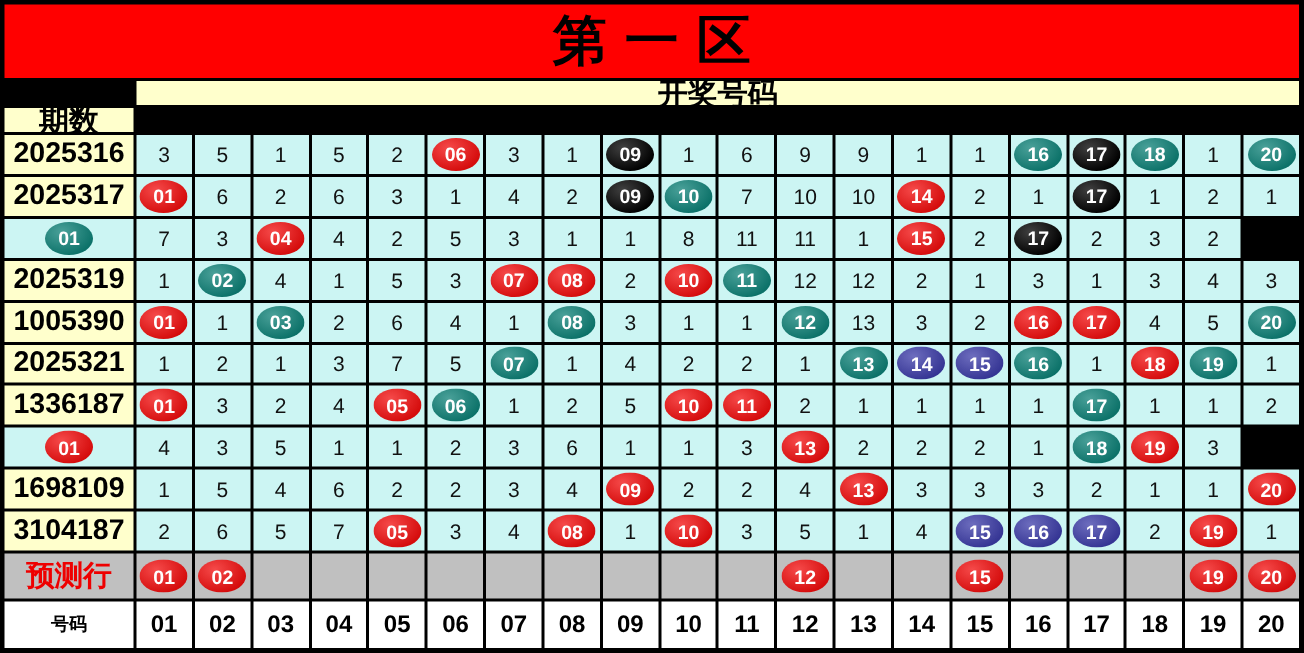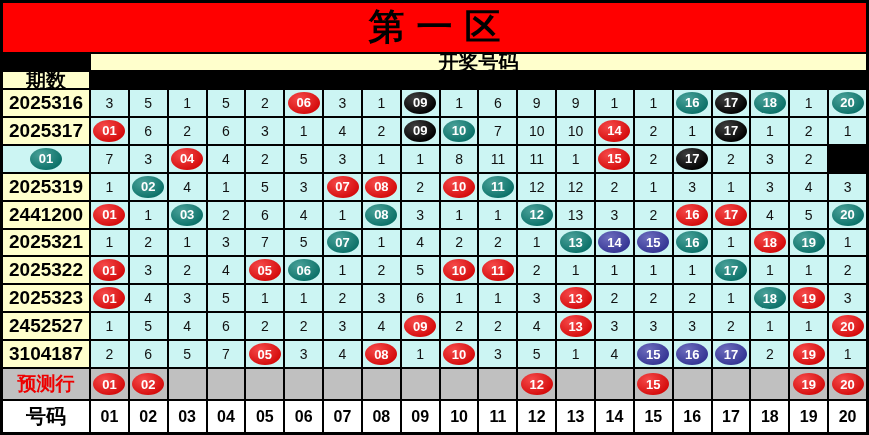"2441200" div.cell { text: 2441200 -> 1005390 }
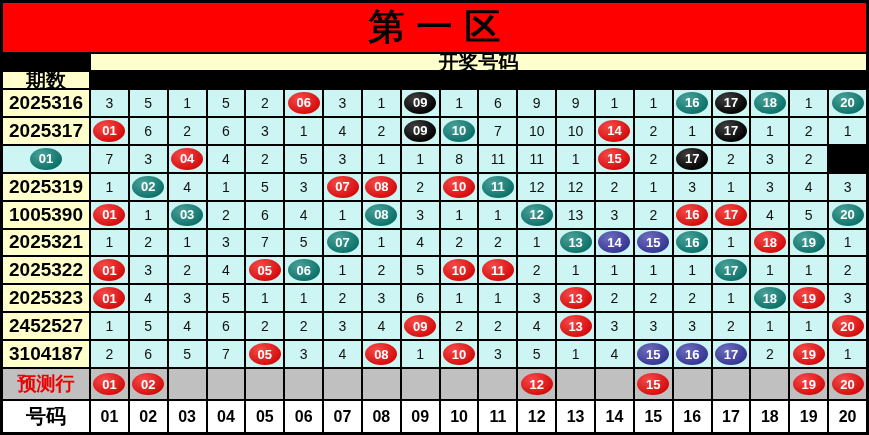"2025322" div.cell { text: 2025322 -> 1336187 }
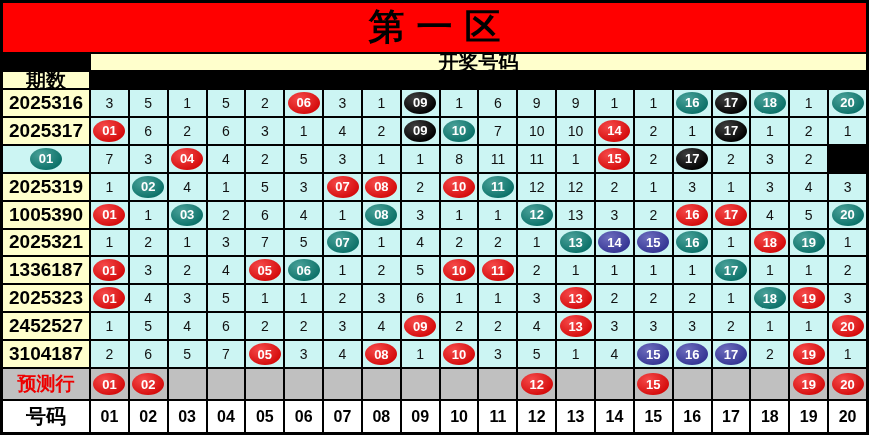"2025323" div.cell { html: <div>2025323</div> -> none }
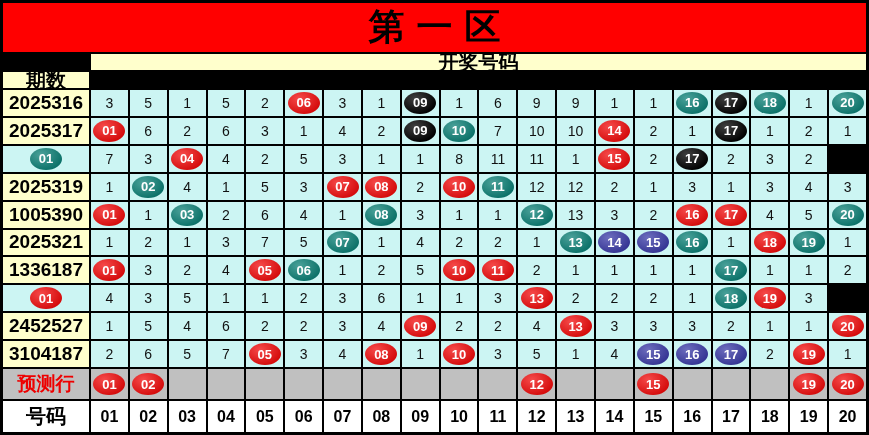"2452527" div.cell { text: 2452527 -> 1698109 }
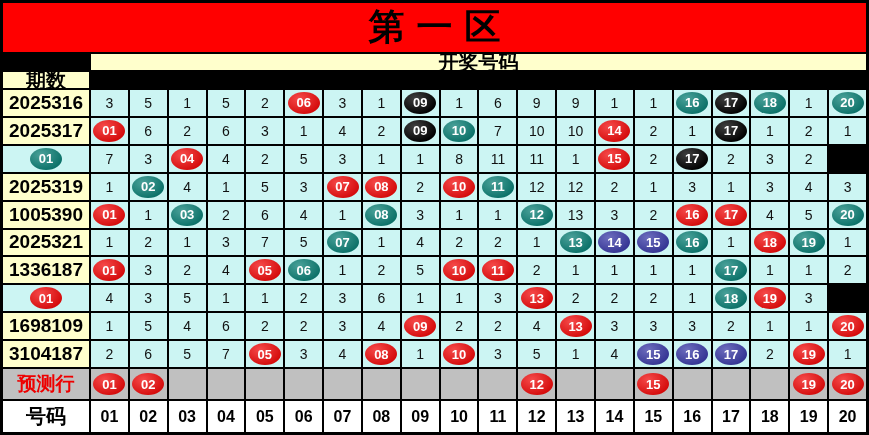"号码" .footer-label { font-size: 20px -> 12px }
